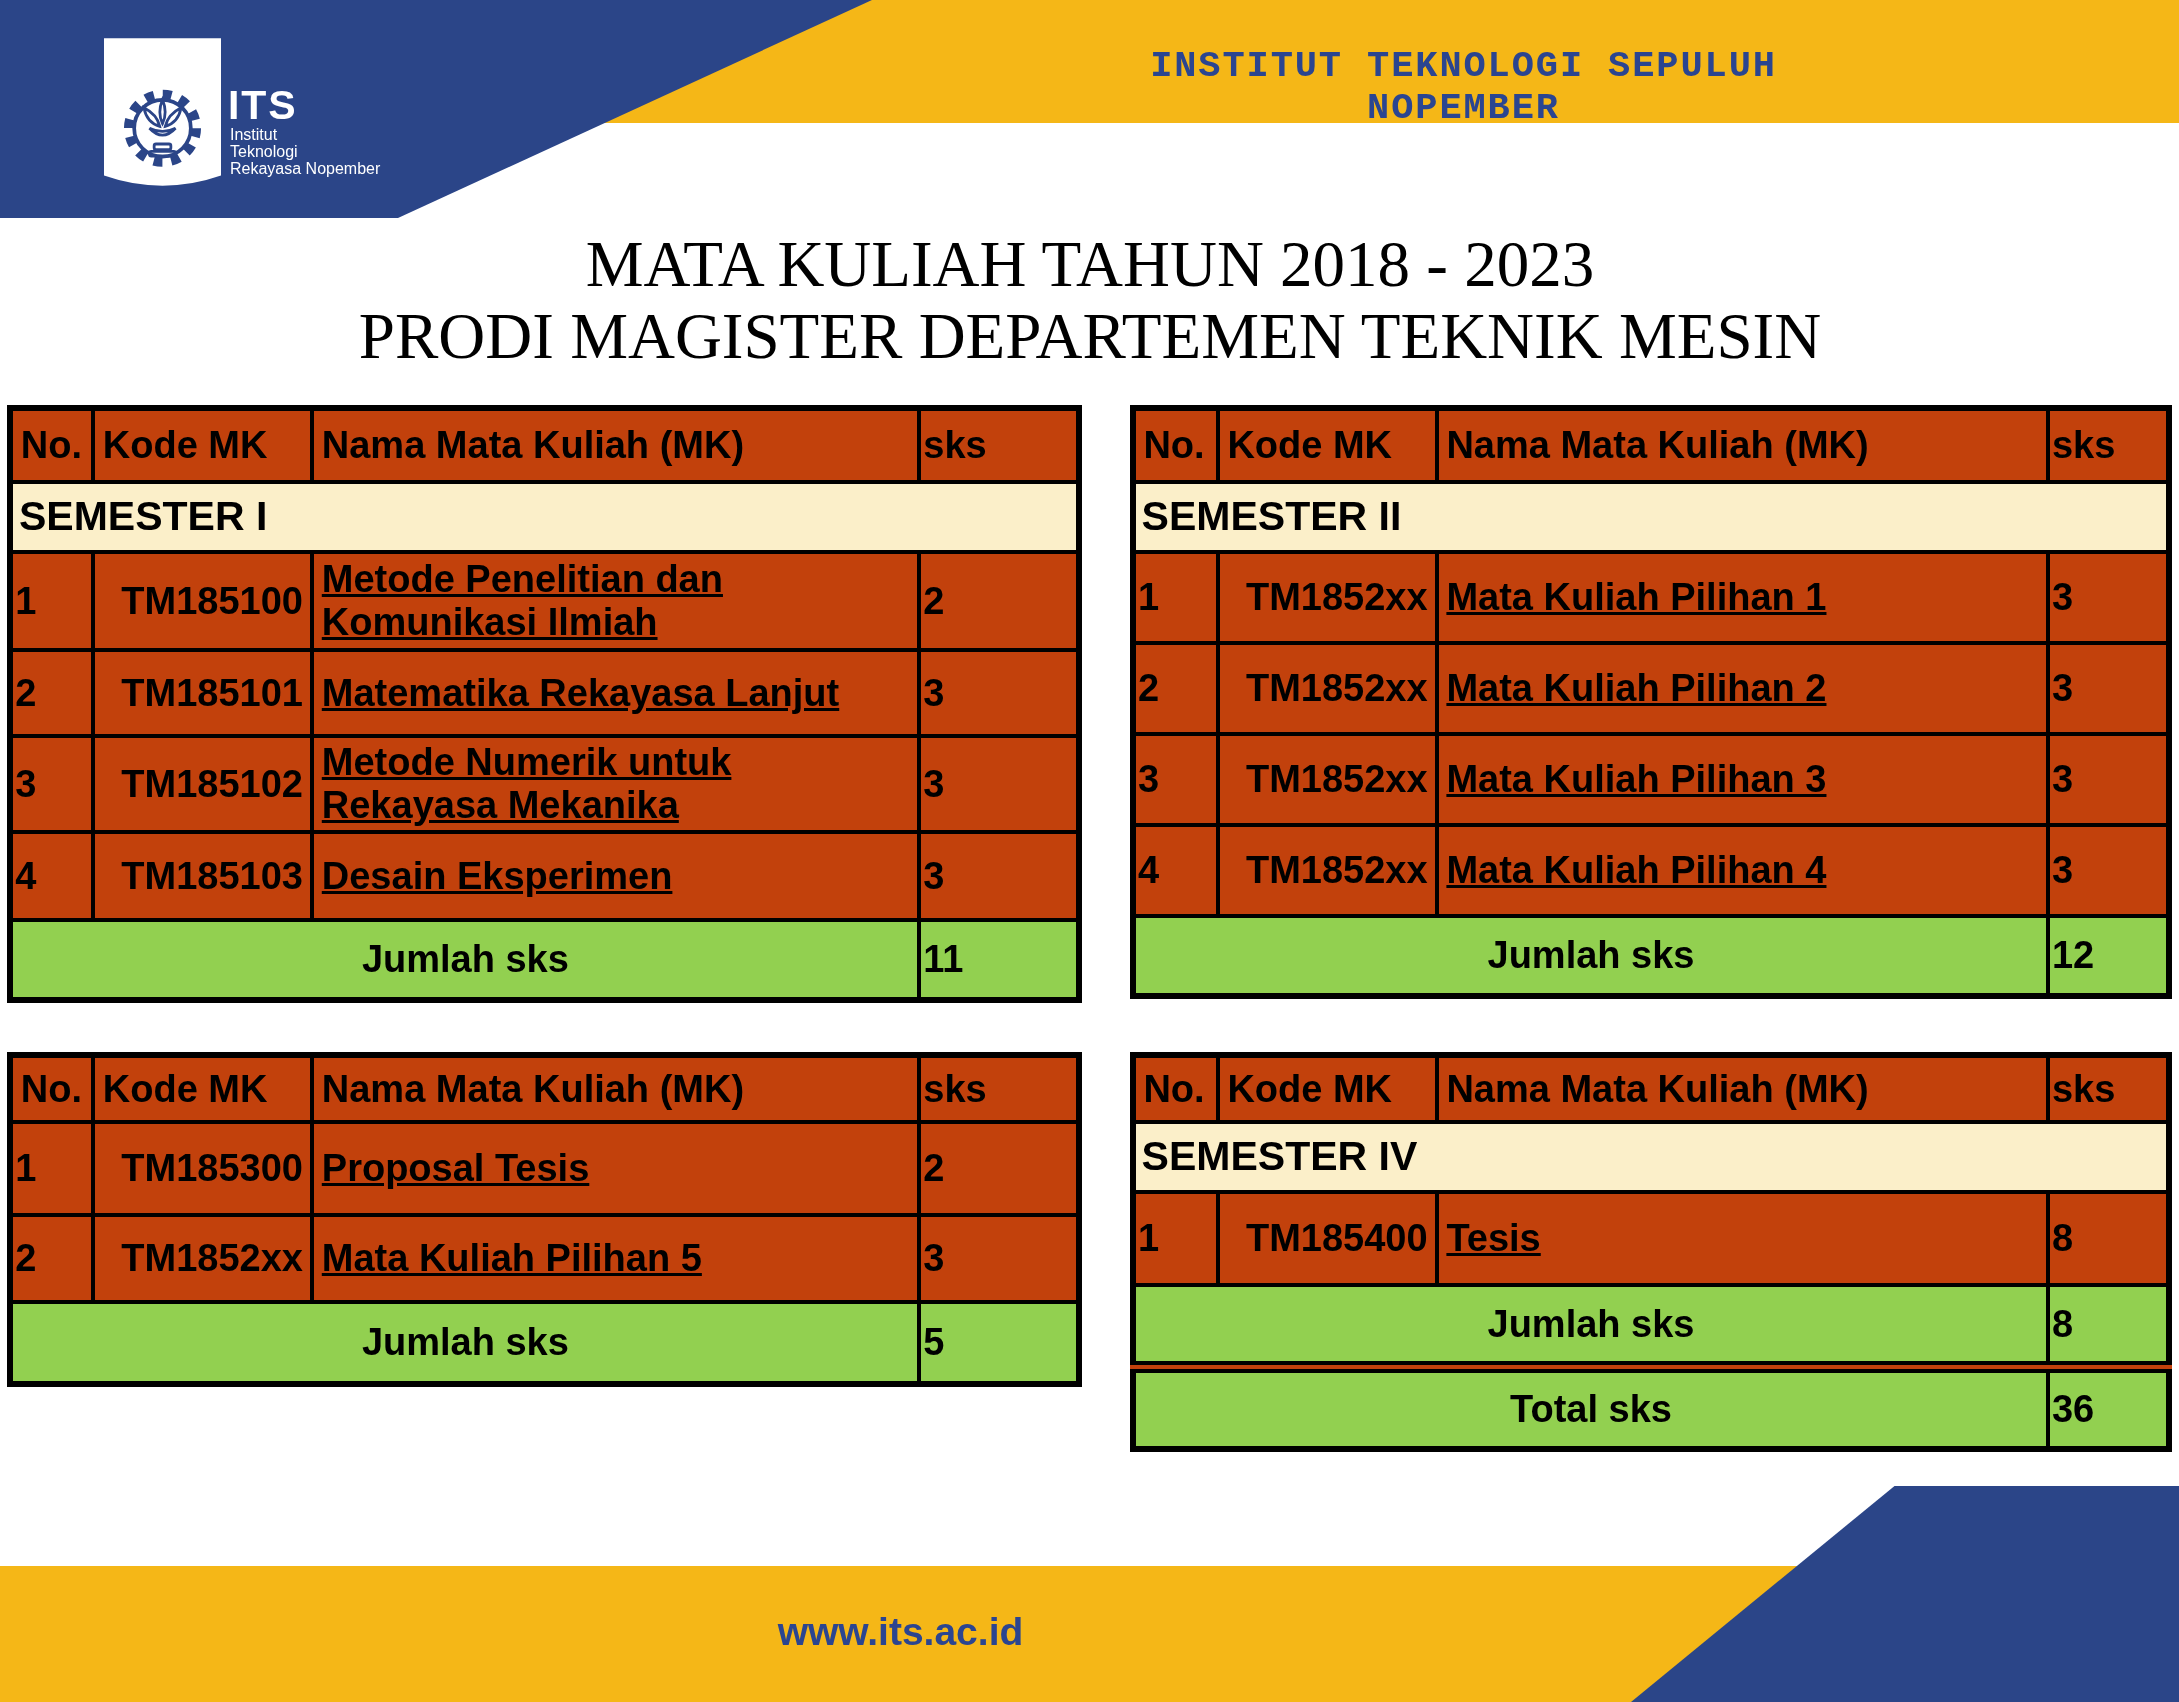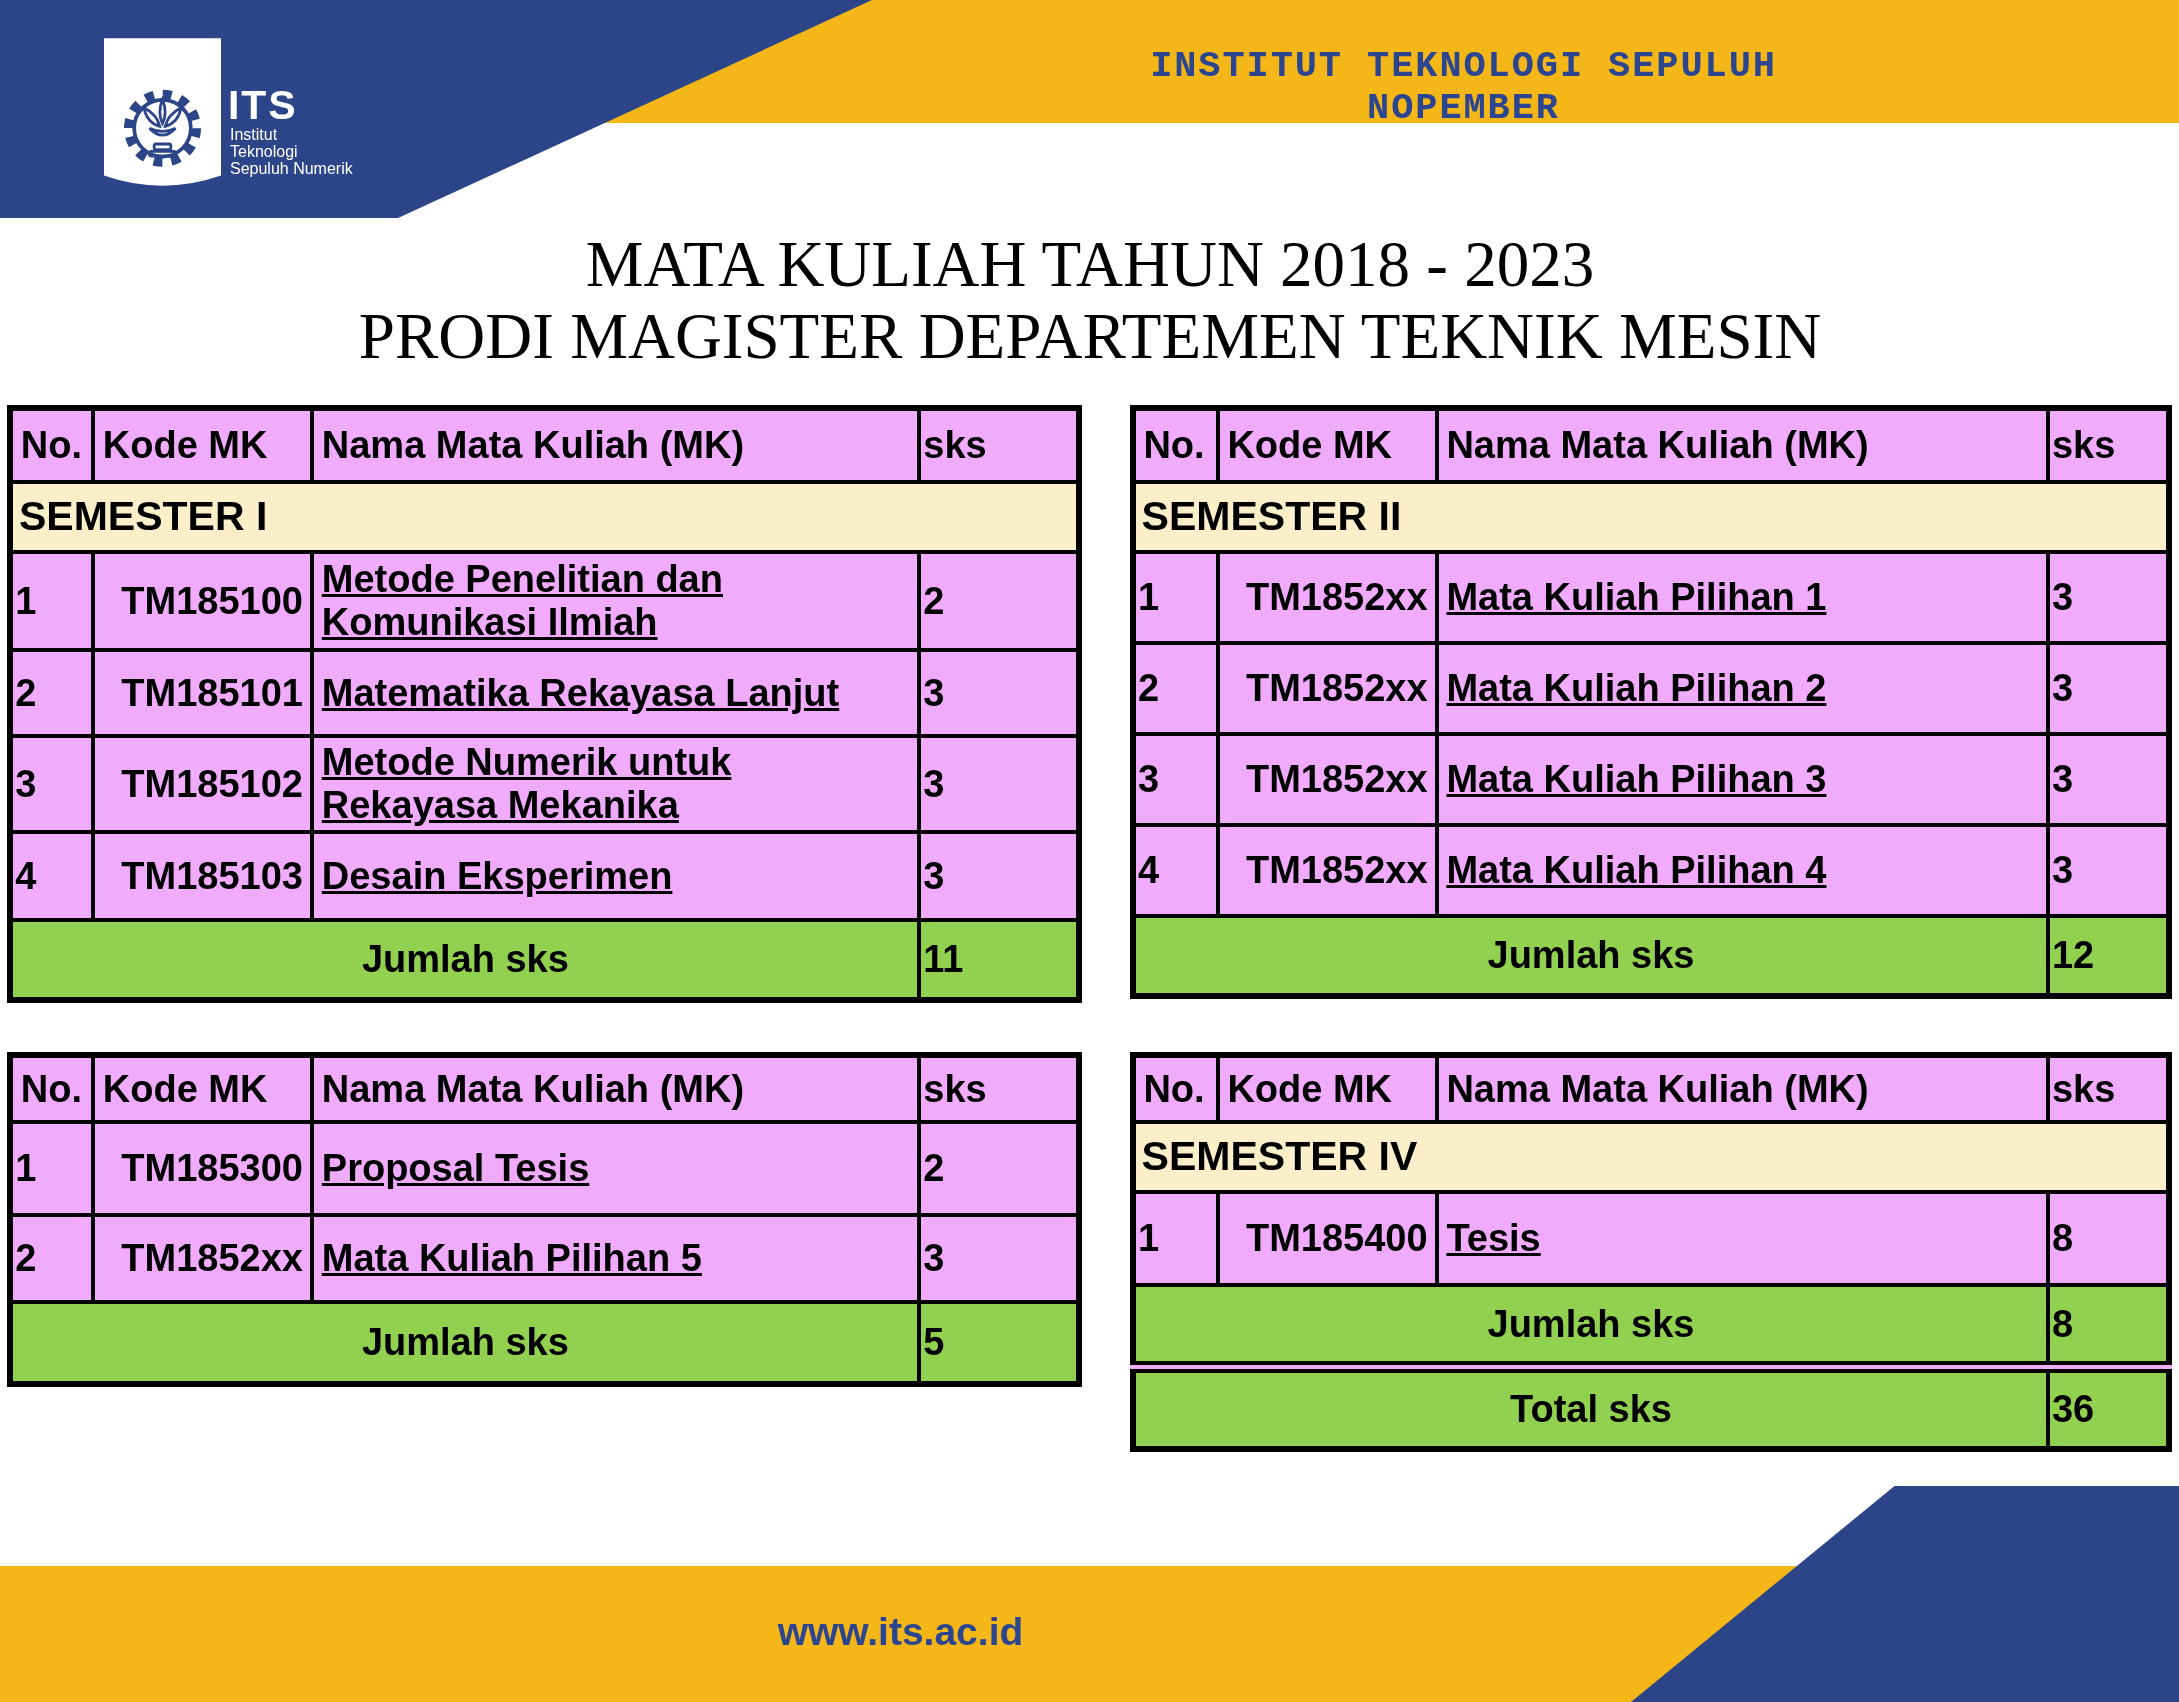"Sepuluh Numerik" div { text: Sepuluh Numerik -> Rekayasa Nopember }
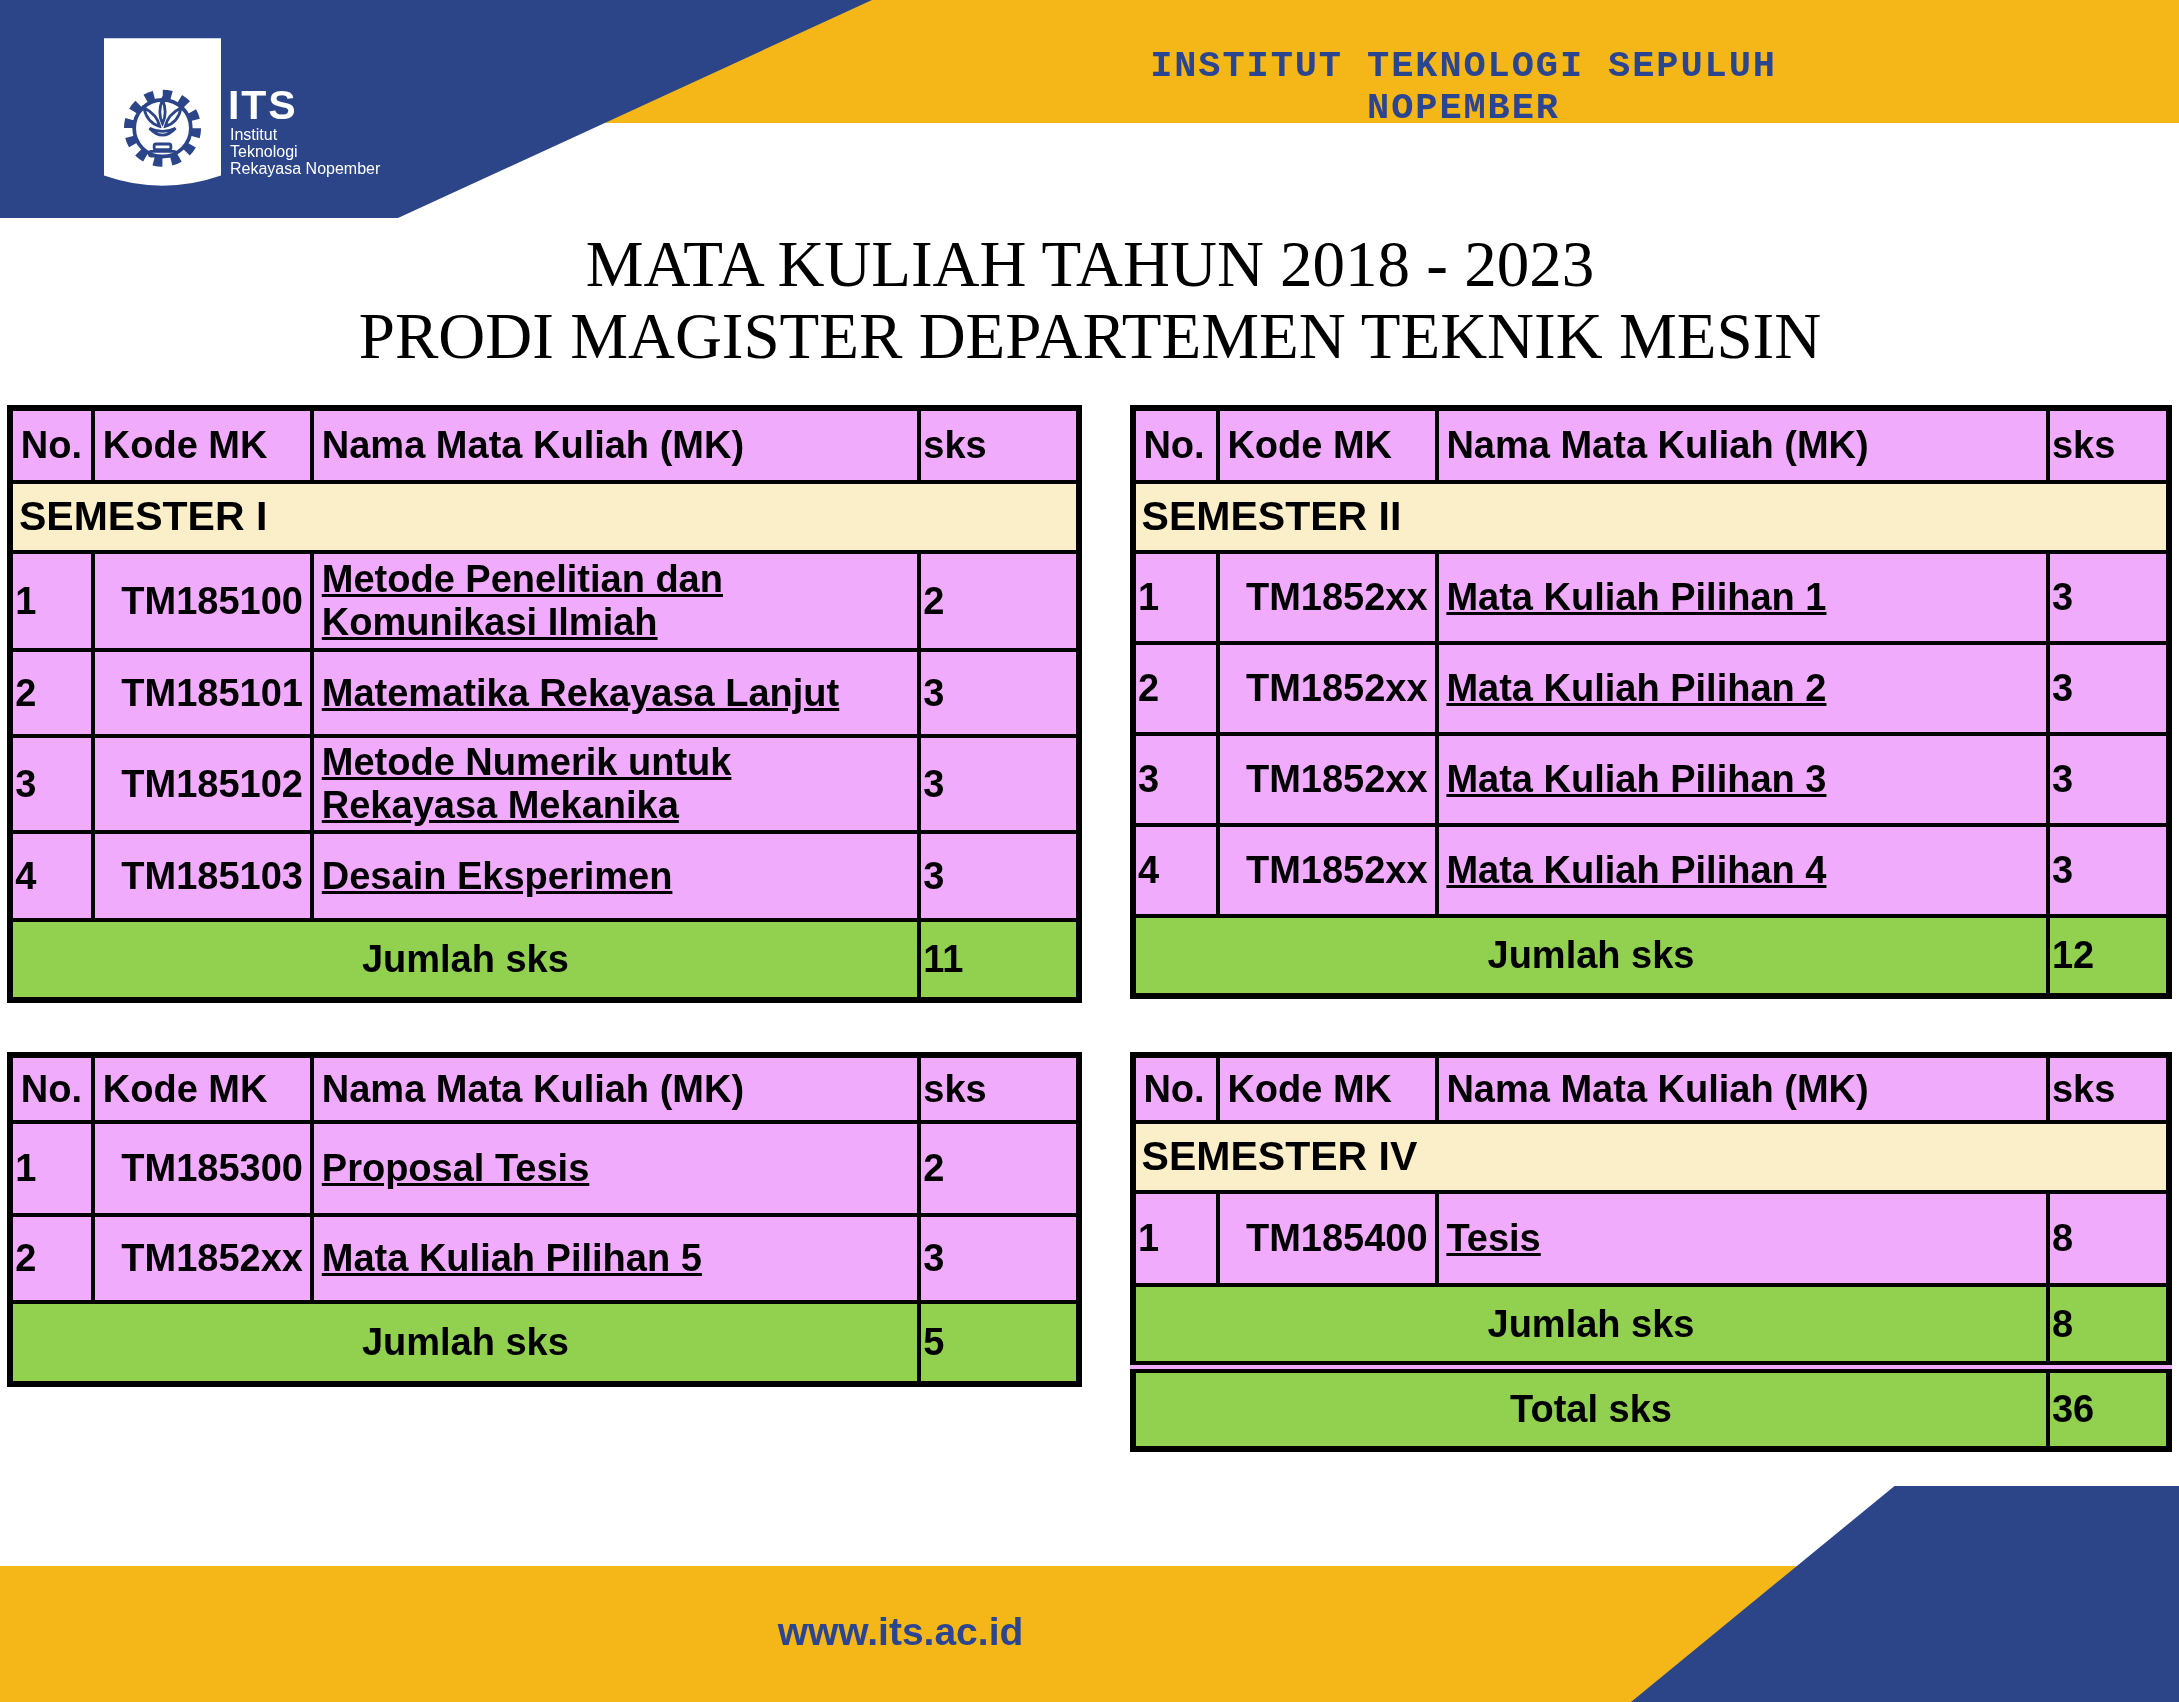"No." table.mk { background: #f0abfc -> #c2410c }
